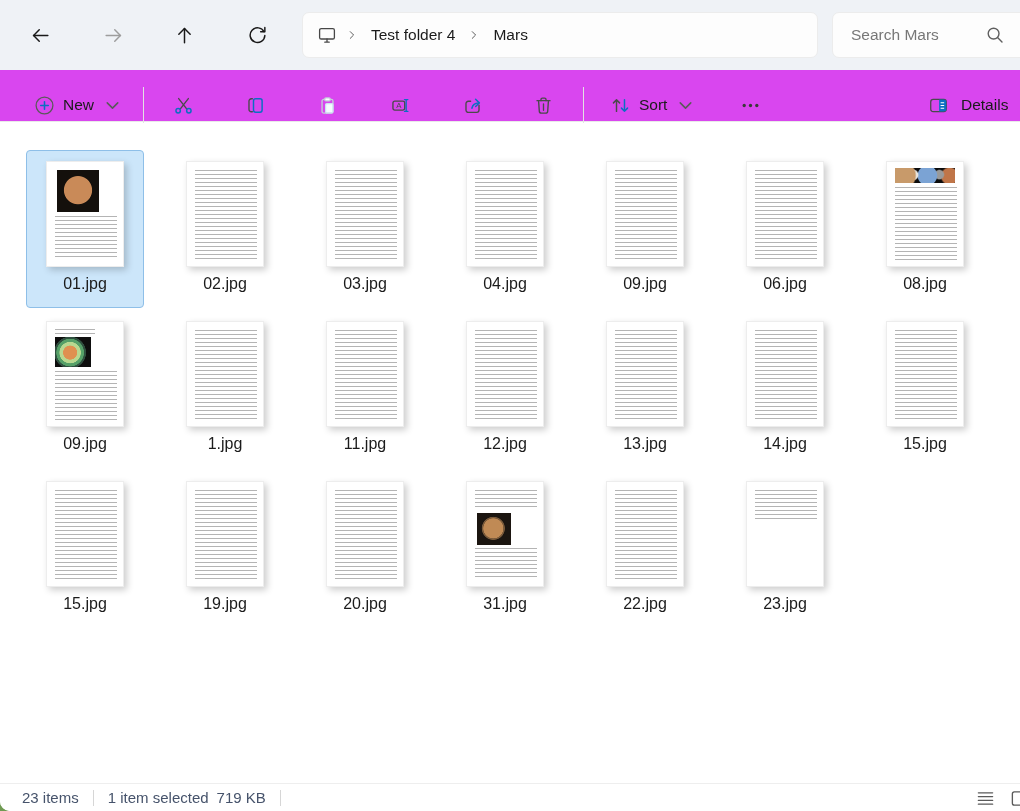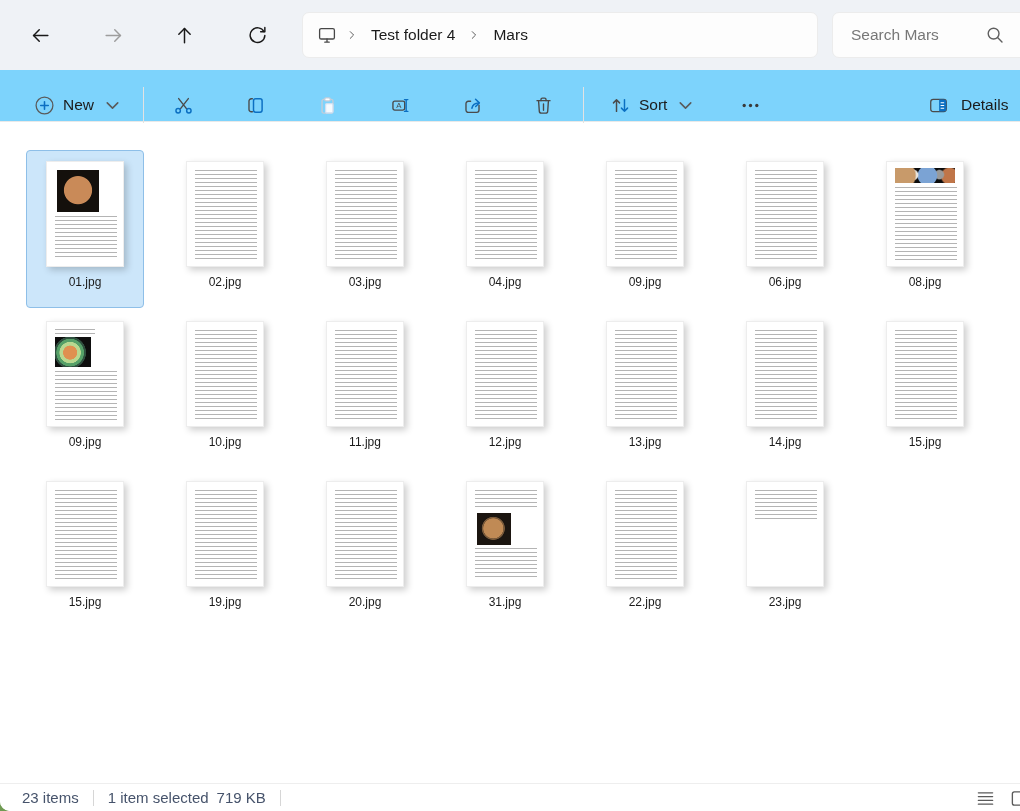"New" .toolbar { background: #7dd3fc -> #d946ef }
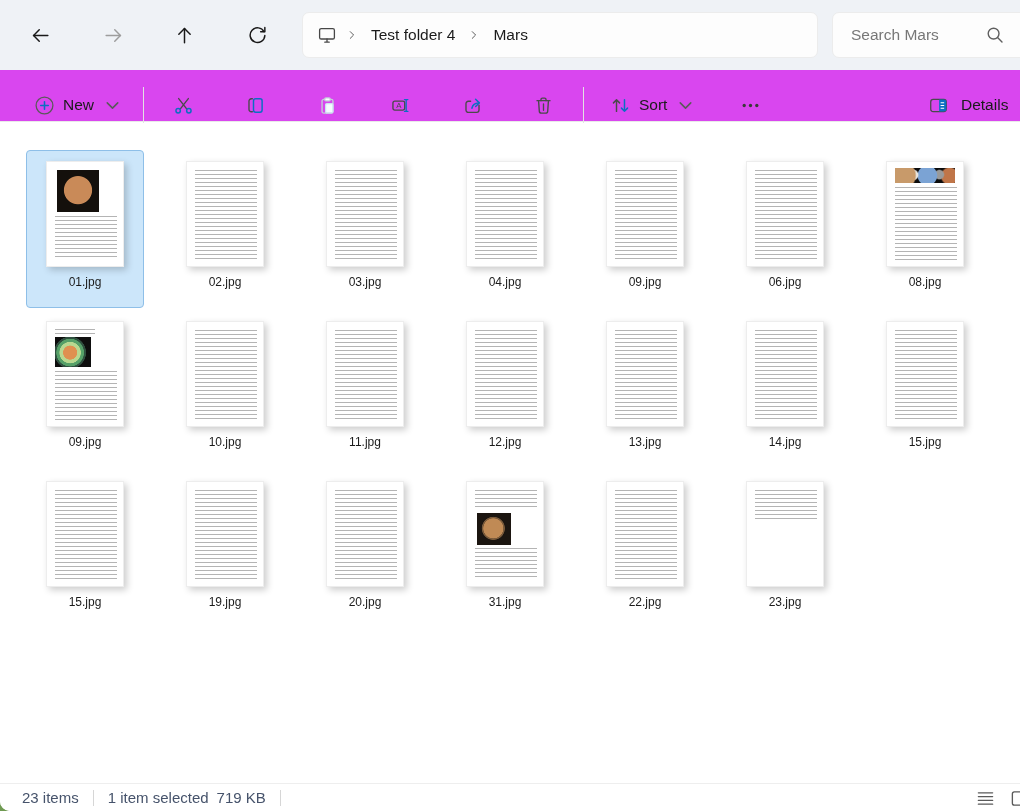"01.jpg" .flabel { font-size: 12px -> 16px }
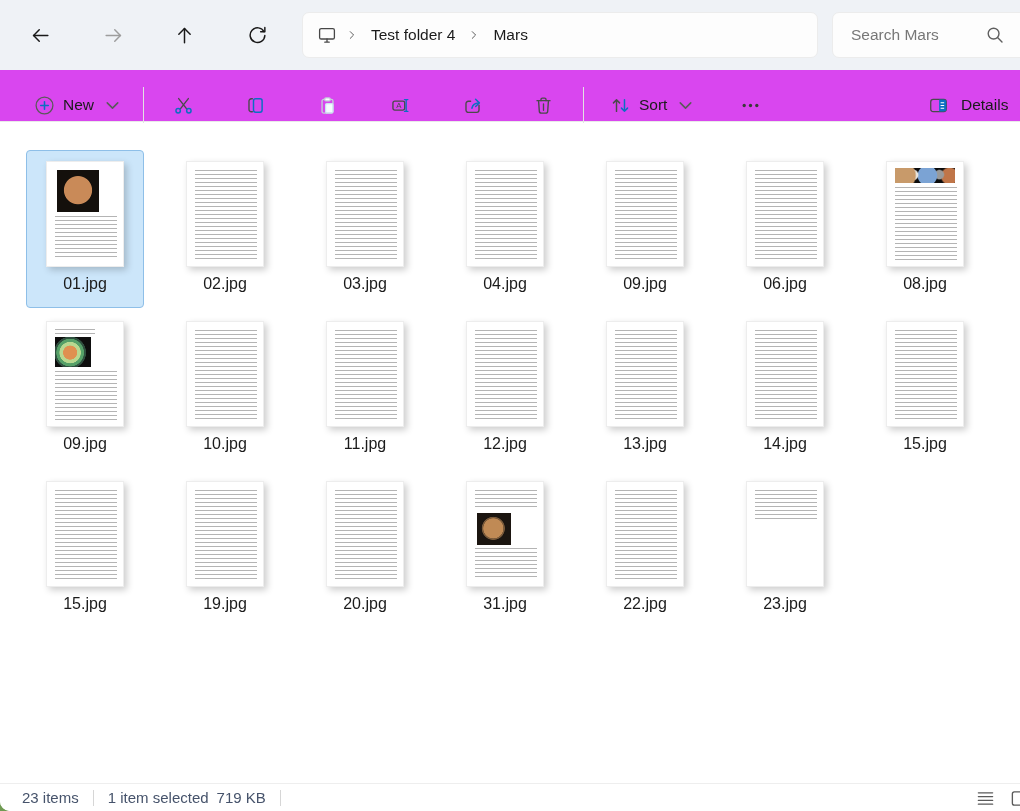"10.jpg" div.flabel { text: 10.jpg -> 1.jpg }
